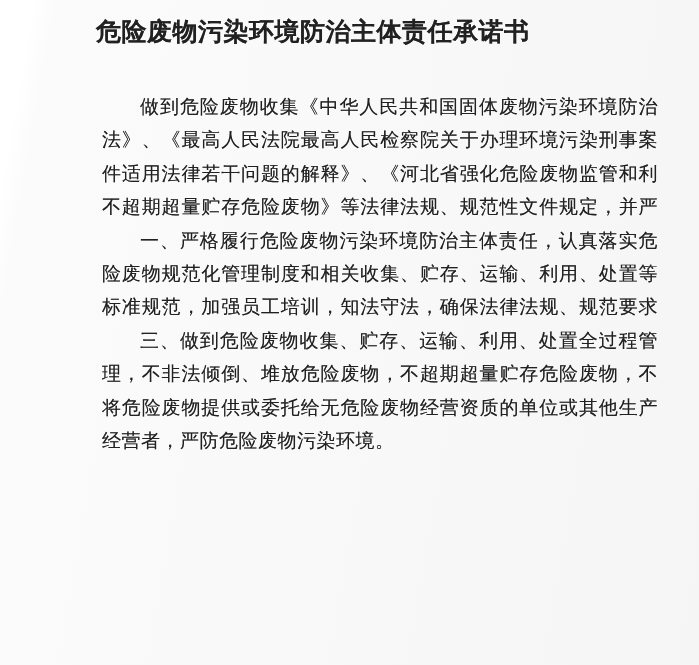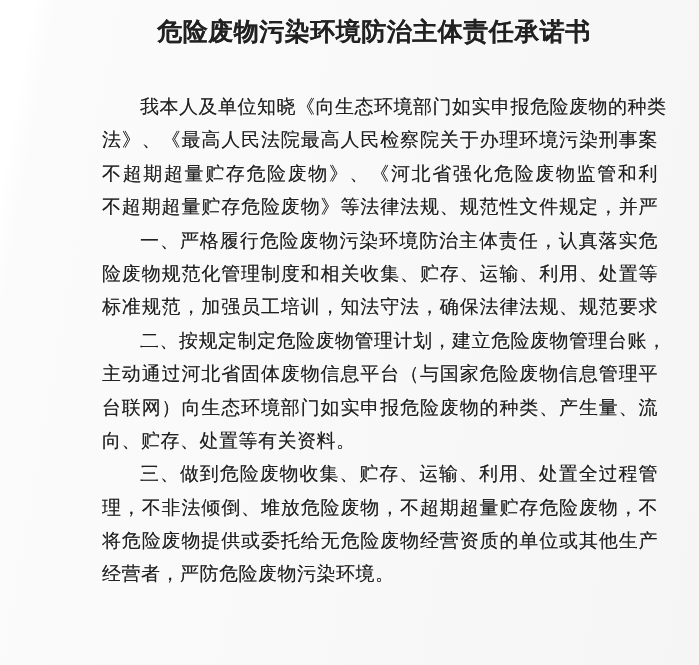"危险废物污染环境防治主体责任承诺书" .doc-title { text-align: center -> left }
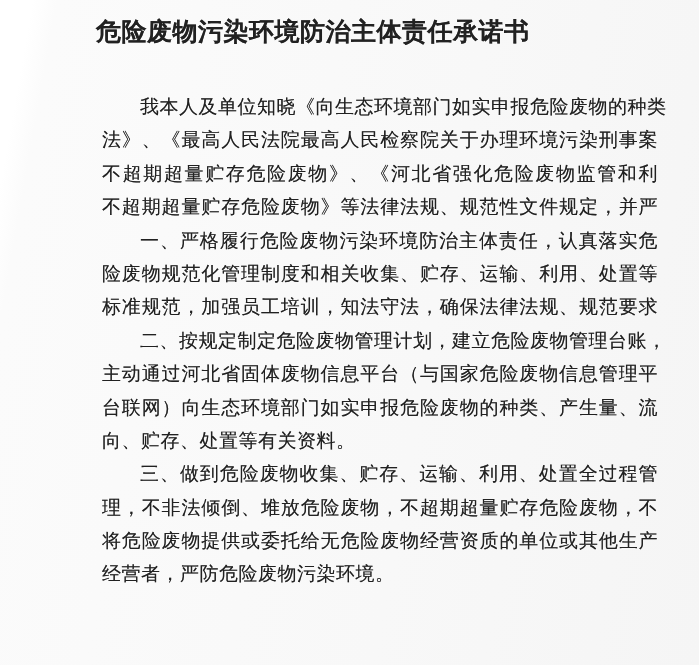"我本人及单位知晓《向生态环境部门如实申报危险废物的种类" div.line { text: 我本人及单位知晓《向生态环境部门如实申报危险废物的种类 -> 做到危险废物收集《中华人民共和国固体废物污染环境防治 }
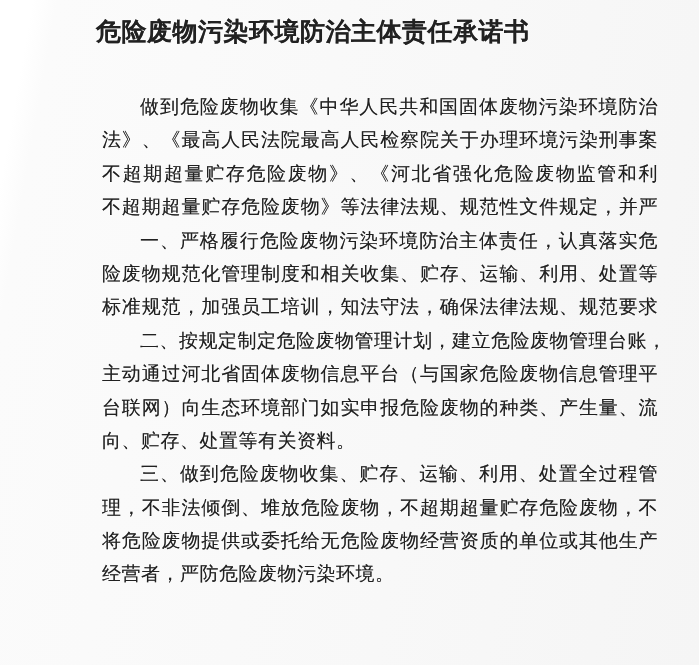"不超期超量贮存危险废物》、《河北省强化危险废物监管和利" div.line { text: 不超期超量贮存危险废物 -> 件适用法律若干问题的解释 }
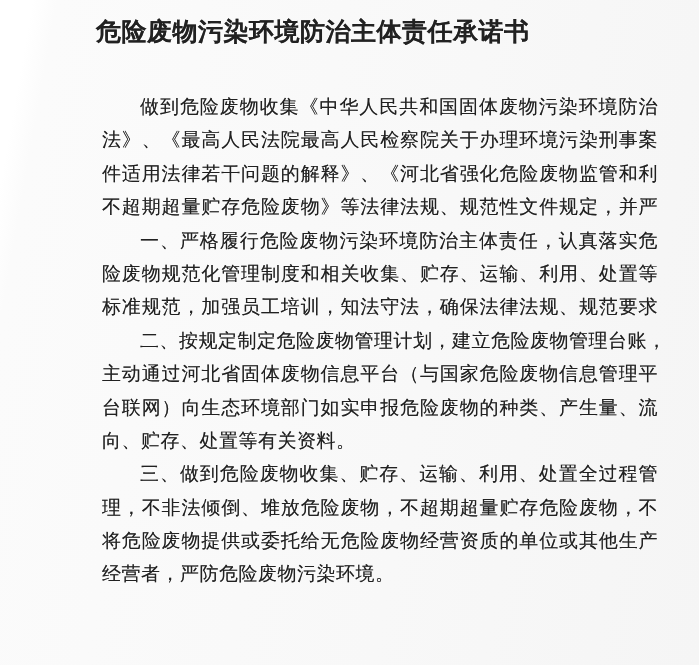"二、按规定制定危险废物管理计划，建立危险废物管理台账，" div.paragraph { html: <div> <div>二、按规定制定危险废物管理计划，建立危险废物管理台账，</div> <div>主动通过河北省固体废物信息平台（与国家危险废物信息管理平</div> <div>台联网）向生态环境部门如实申报危险废物的种类、产生量、流</div> <div>向、贮存、处置等有关资料。</div> </div> -> none }
